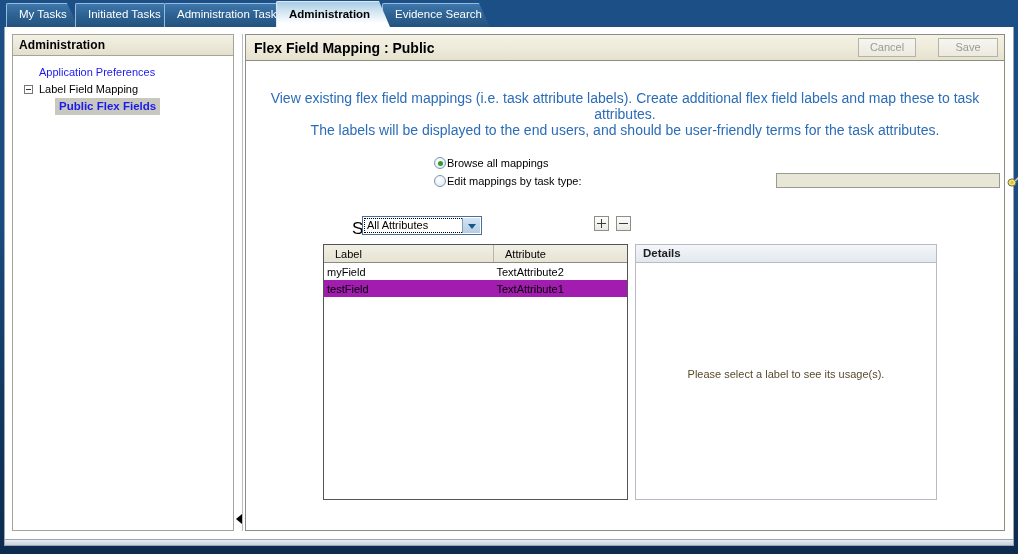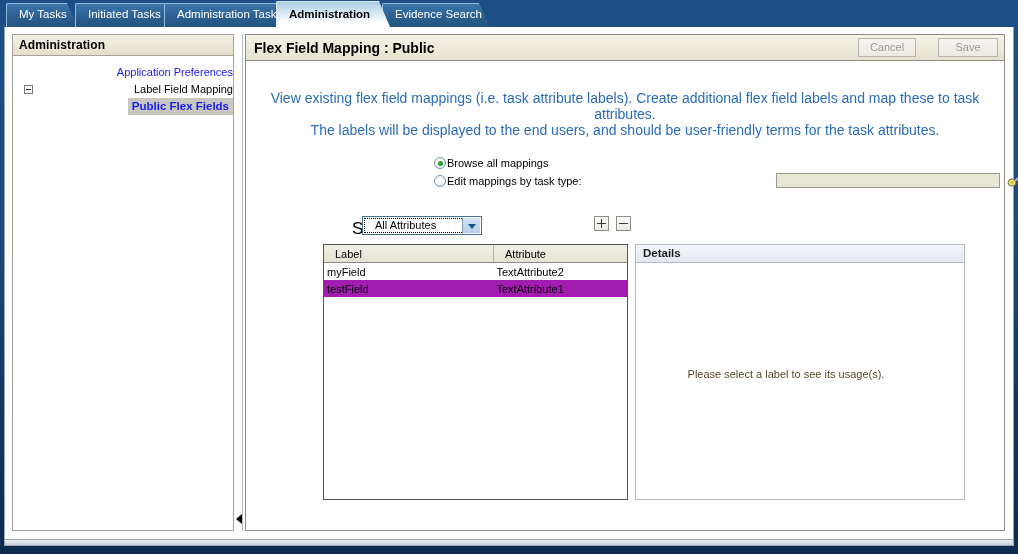"Application Preferences" .navtree { text-align: right -> none }
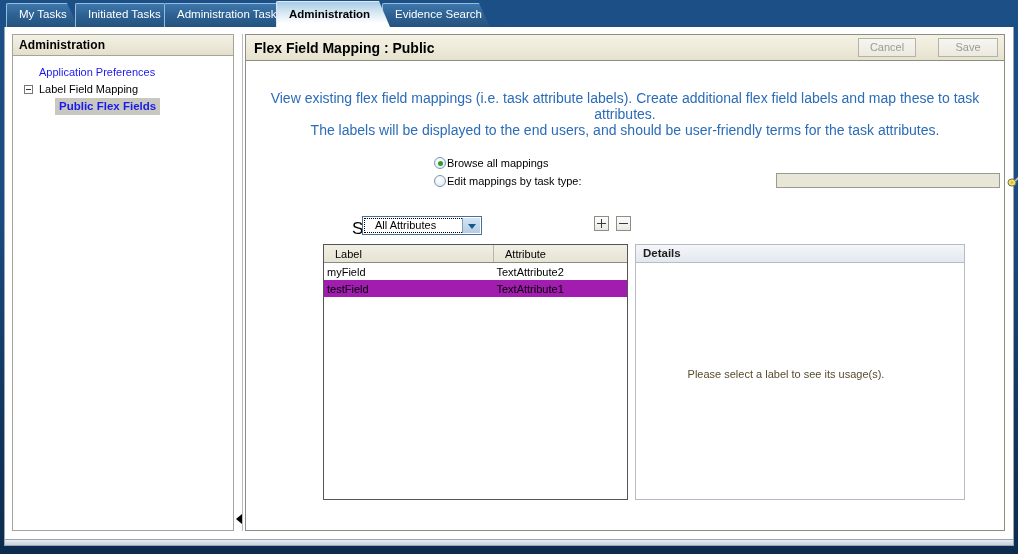"All Attributes" .show-select .sel-text { left: 12px -> 4px }
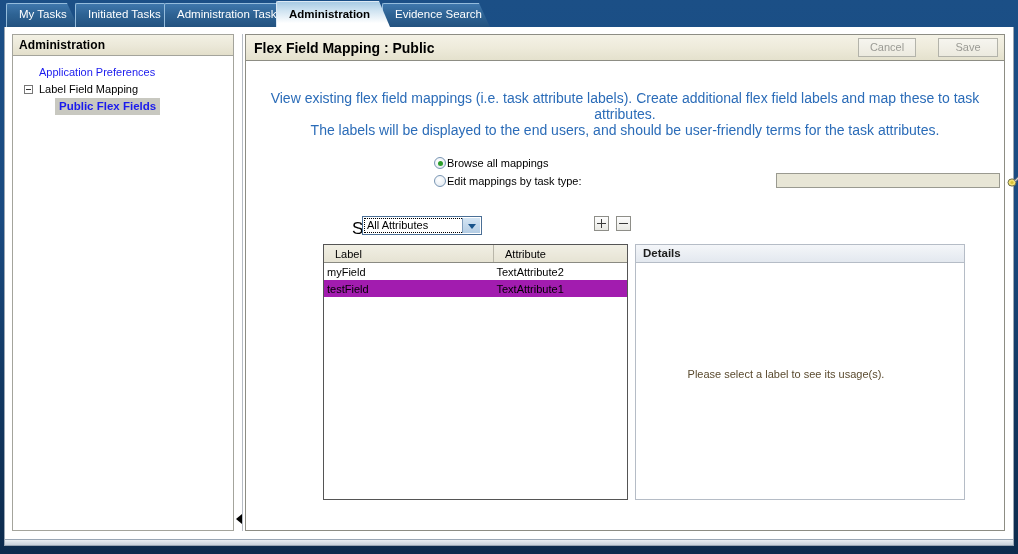"Details" .details-box { width: 330px -> 302px }
